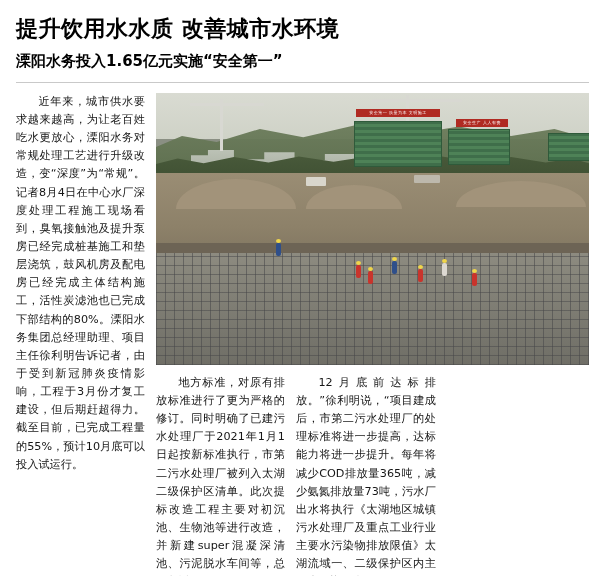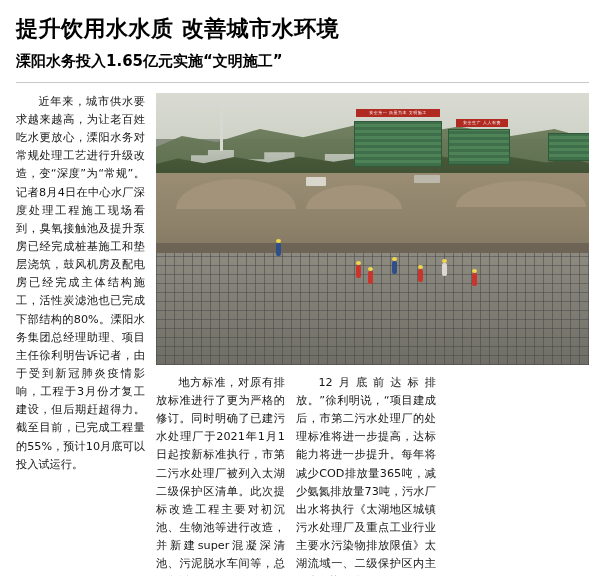"溧阳水务投入1.65亿元实施“文明施工”" h2.subhead { text: 文明施工 -> 安全第一 }
